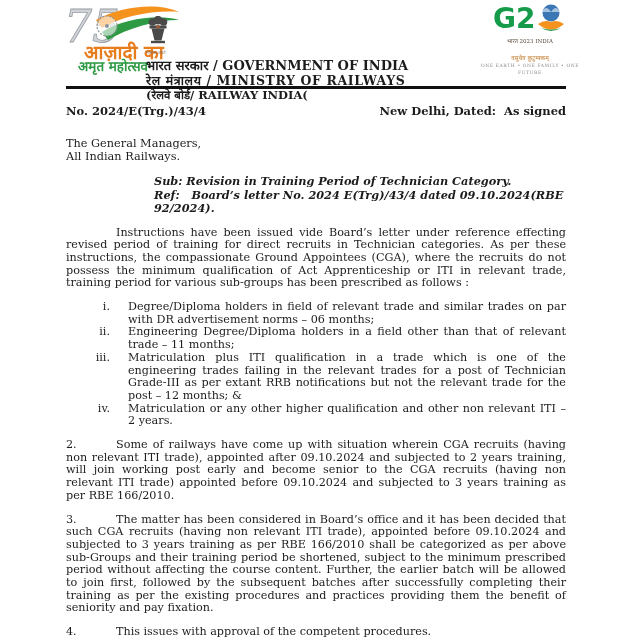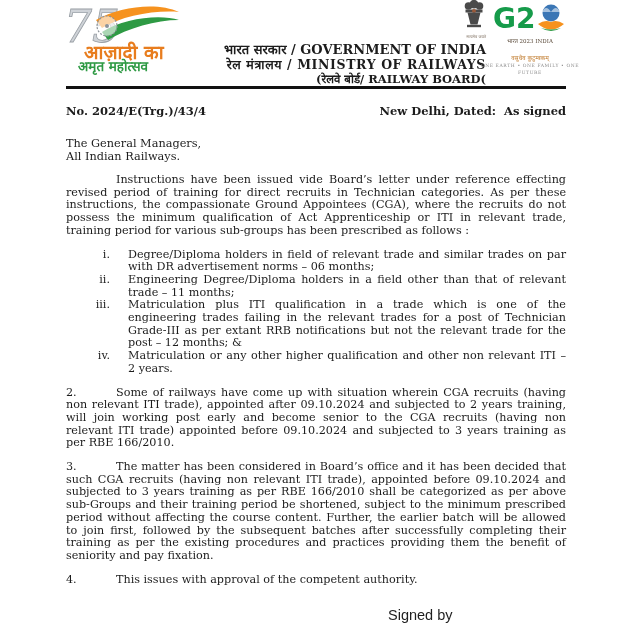"भारत सरकार / GOVERNMENT OF" .center-block { text-align: right -> left; top: 0 -> 16px }
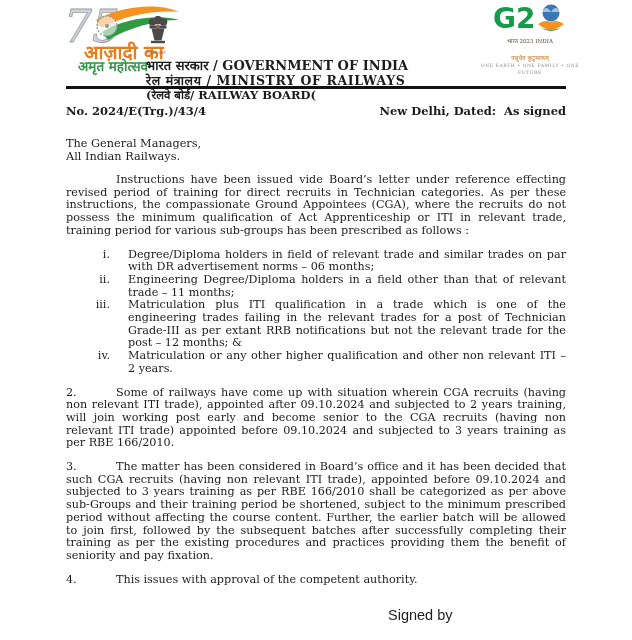"(रेलवे बोर्ड/ RAILWAY BOARD(" div.board-line { text: BOARD -> INDIA }
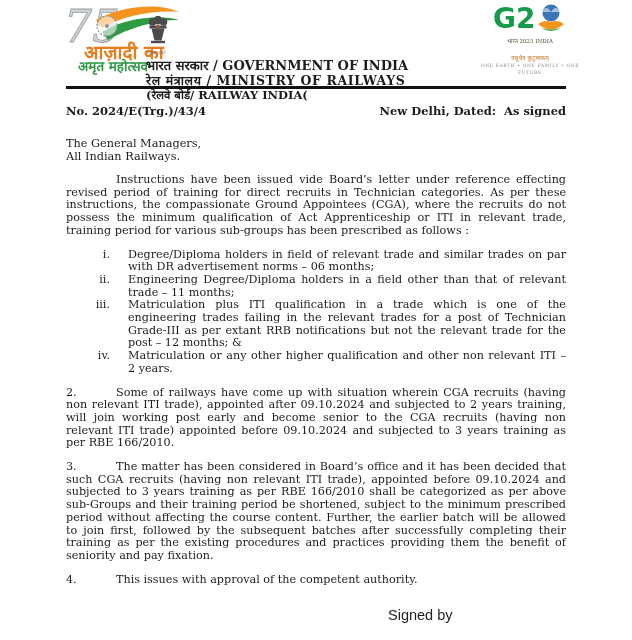"Sub: Revision in Training Period" div.subref { html: none -> <div> <div>Sub: Revision in Training Period of Technician Category.</div> <div>Ref:&nbsp;&nbsp;&nbsp;Board’s letter No. 2024 E(Trg)/43/4 dated 09.10.2024(RBE 92/2024).</div> </div> }
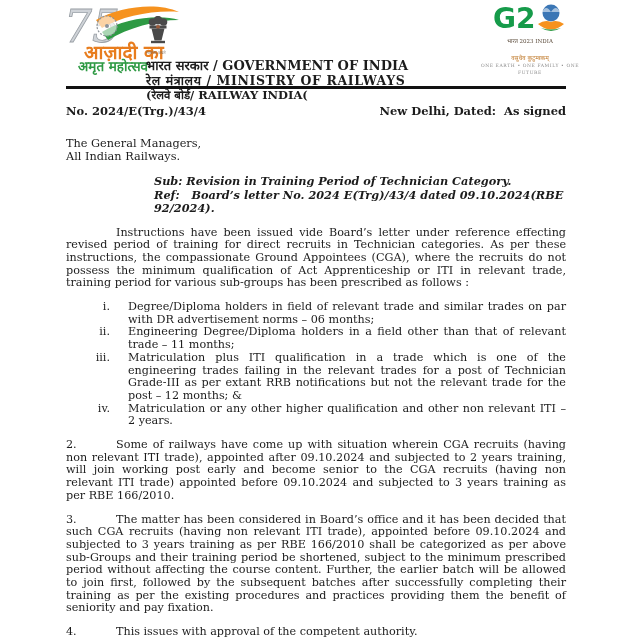"This issues with approval of" span { text: authority -> procedures }
